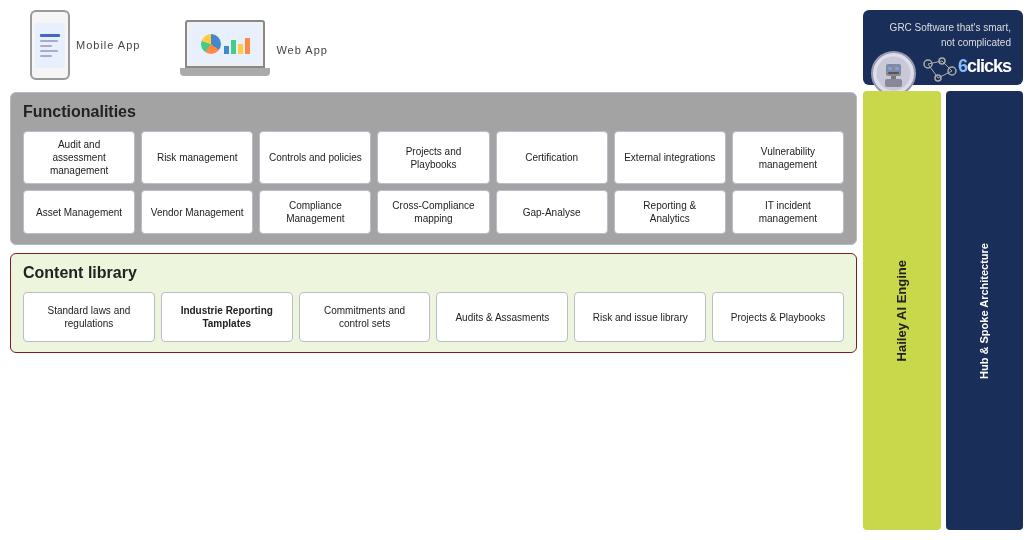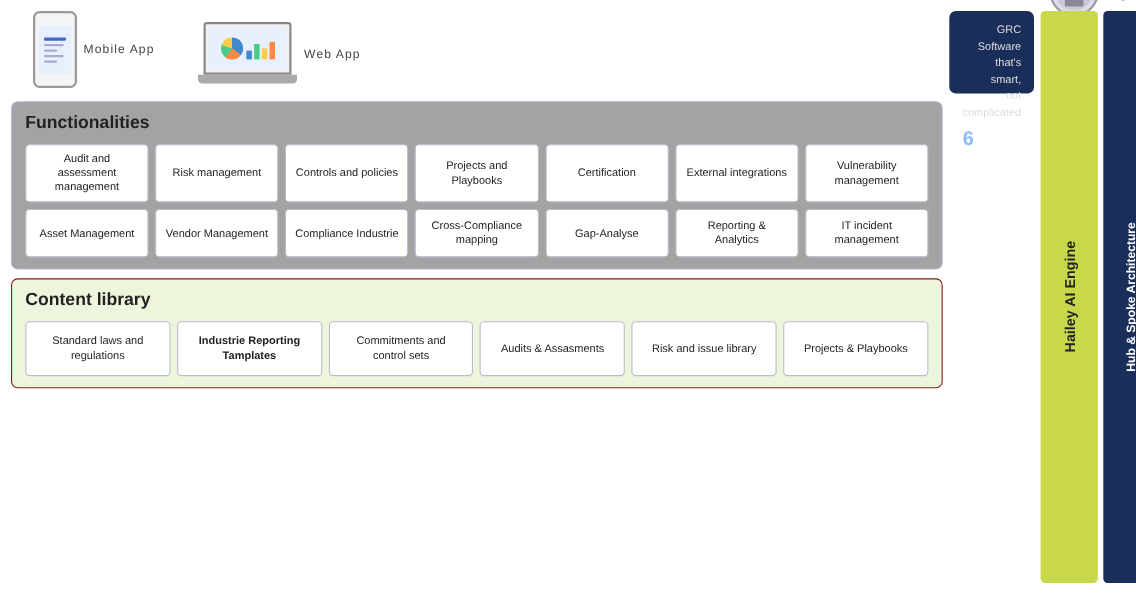"GRC Software that's smart," .right-section { flex-direction: none -> column }
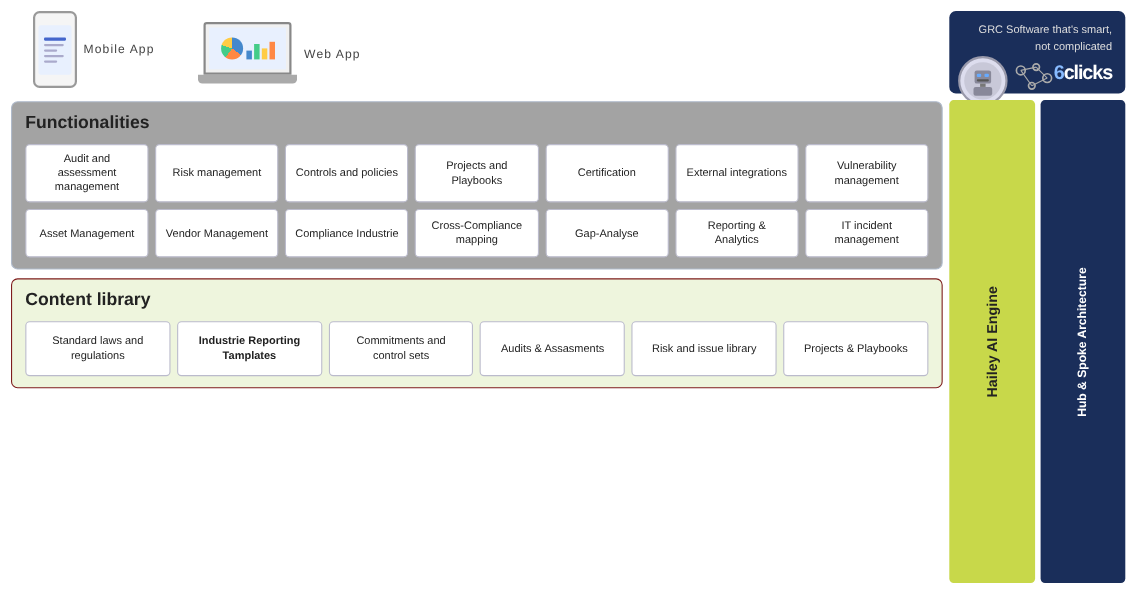"Compliance Industrie" span { text: Industrie -> Management }
